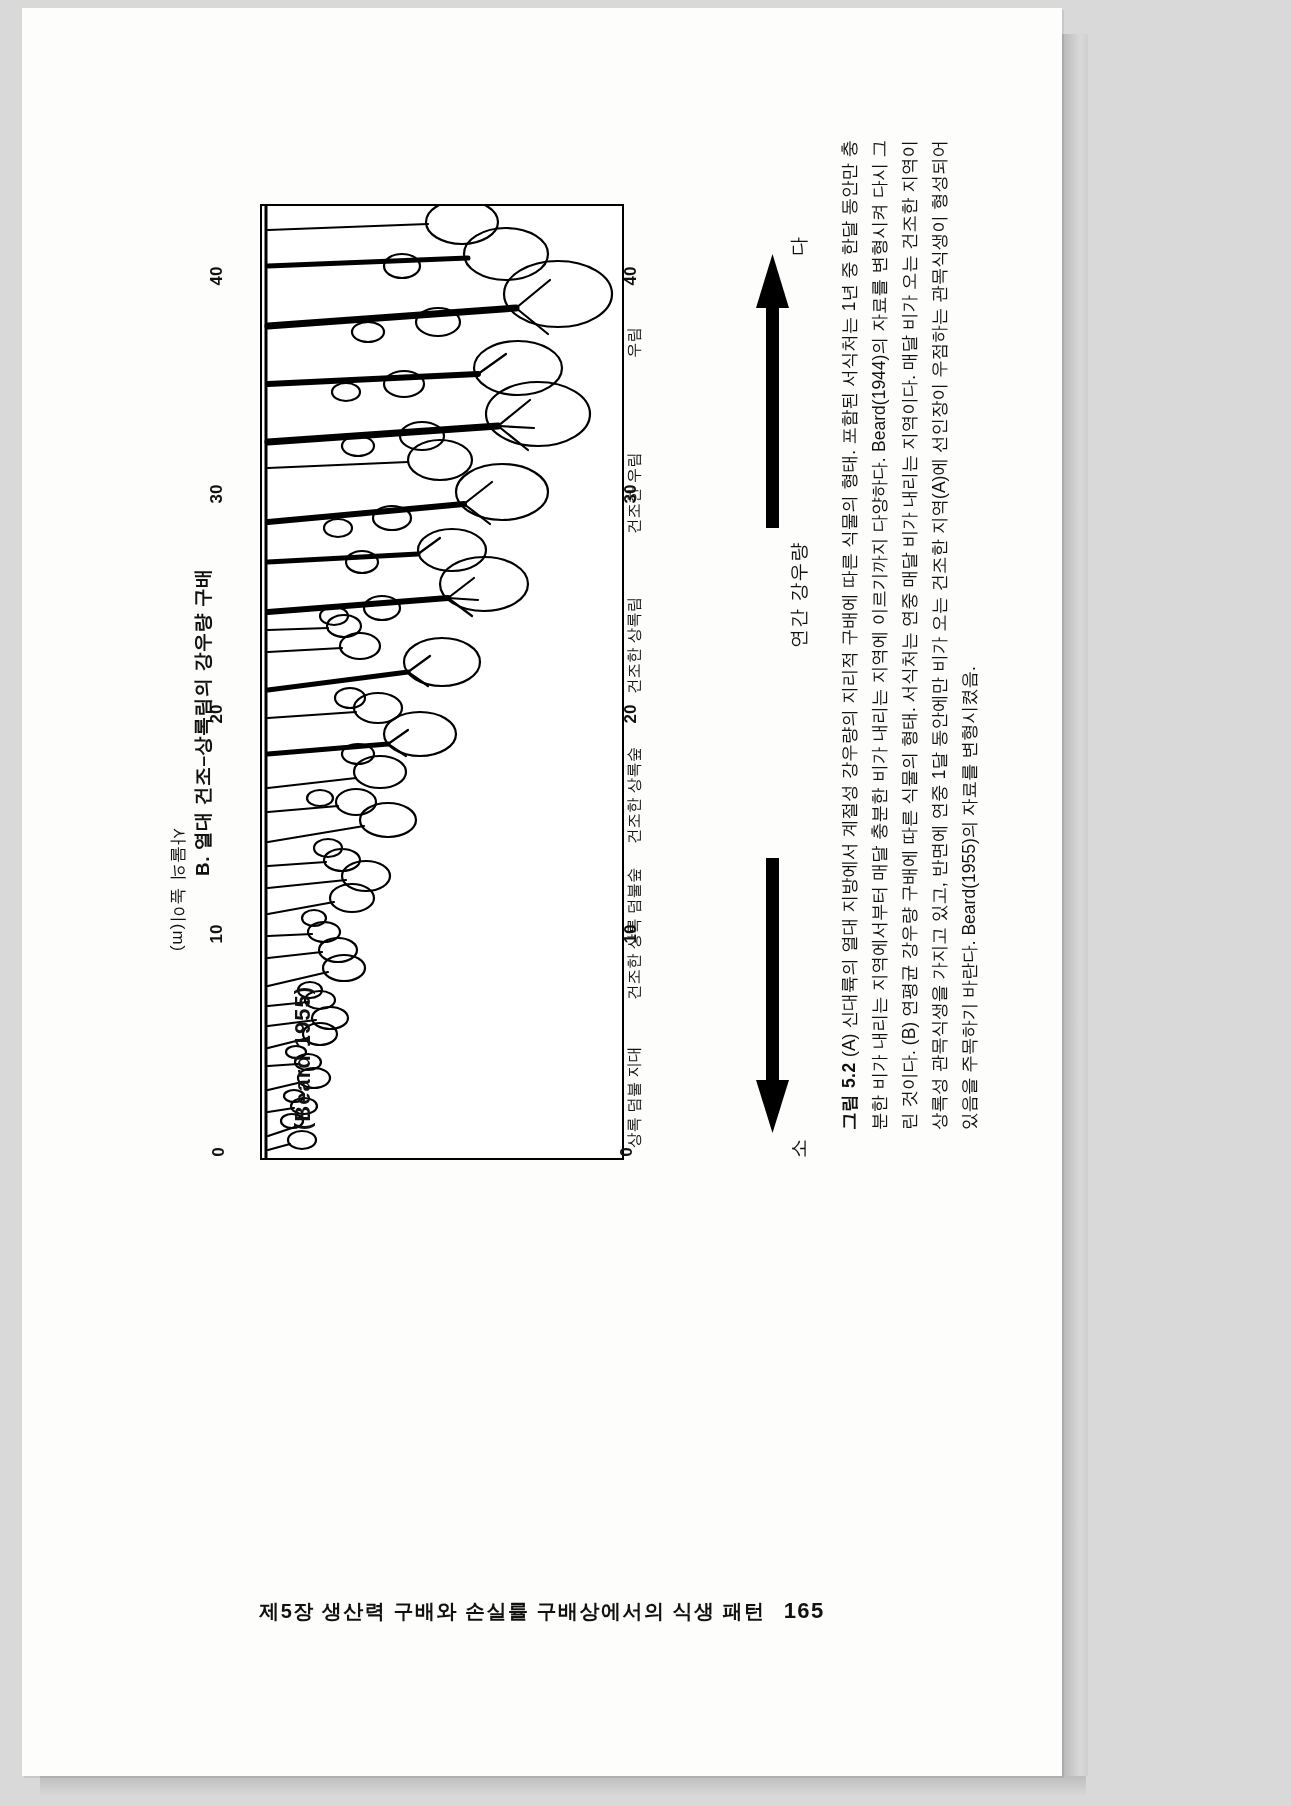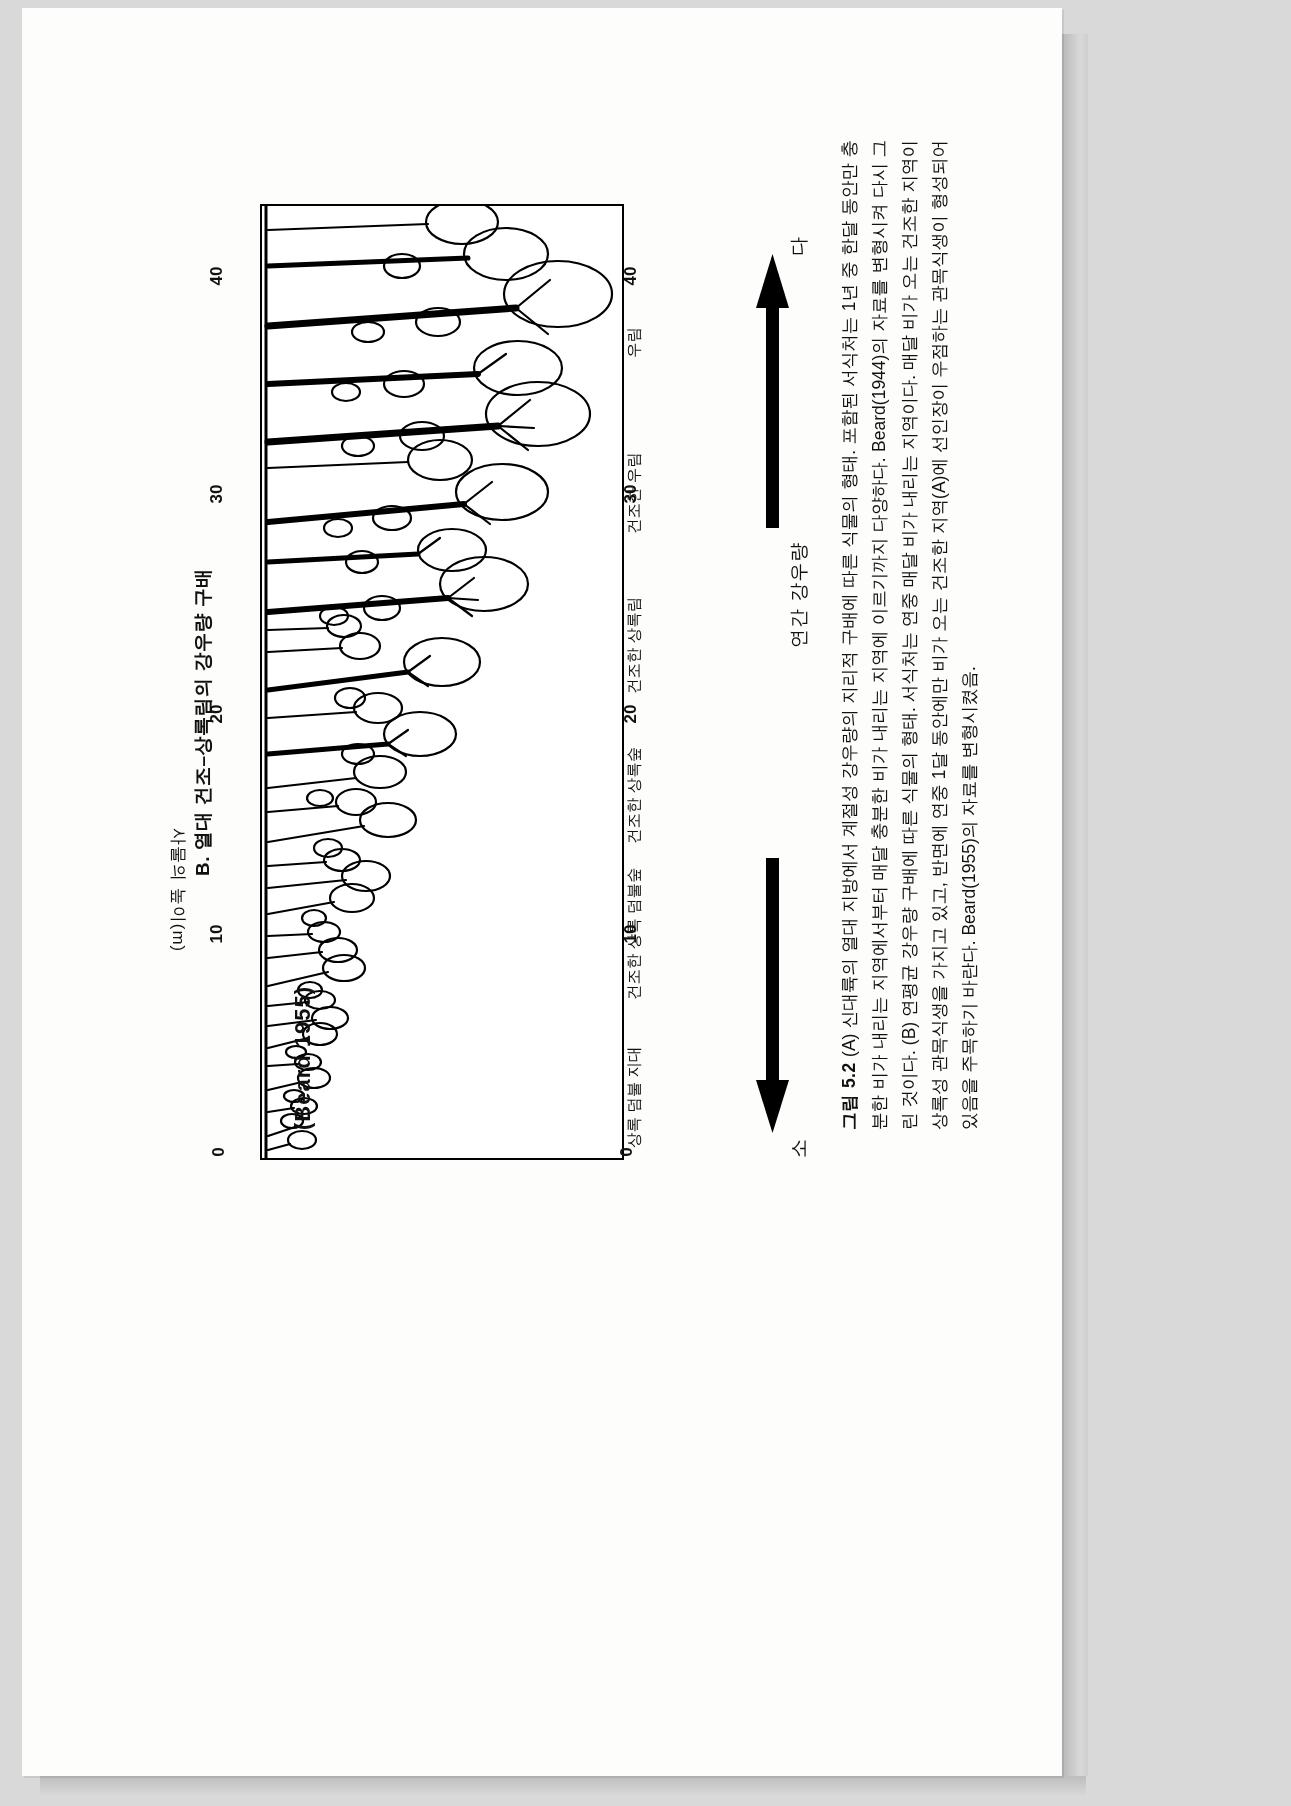"제5장 생산력 구배와 손실률 구배상에서의" div.footer { html: none -> <div> <span>제5장 생산력 구배와 손실률 구배상에서의 식생 패턴</span><span>165</span> </div> }
